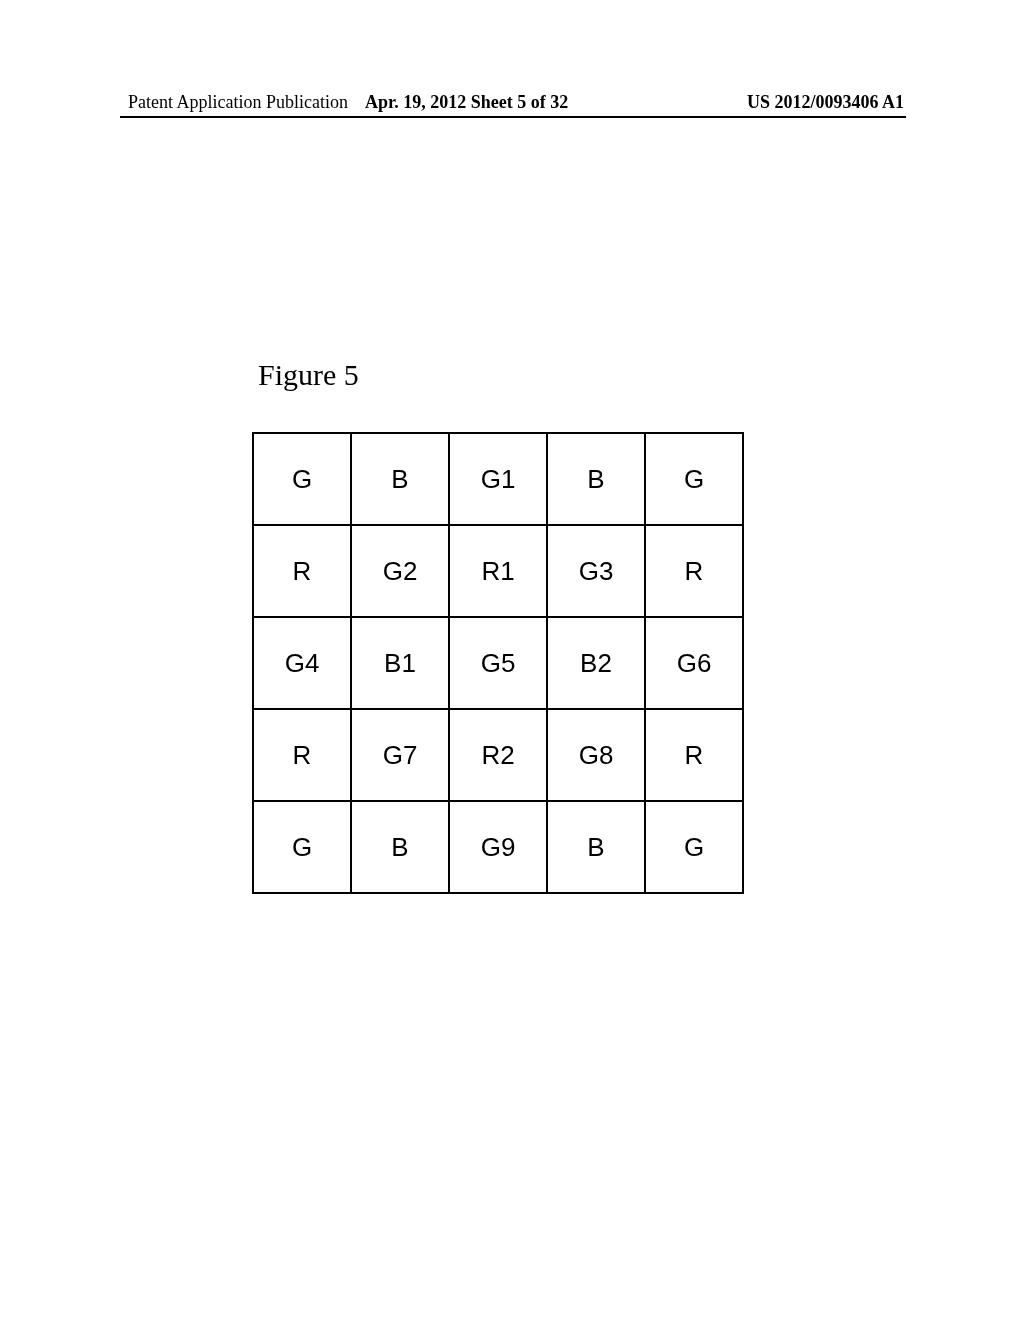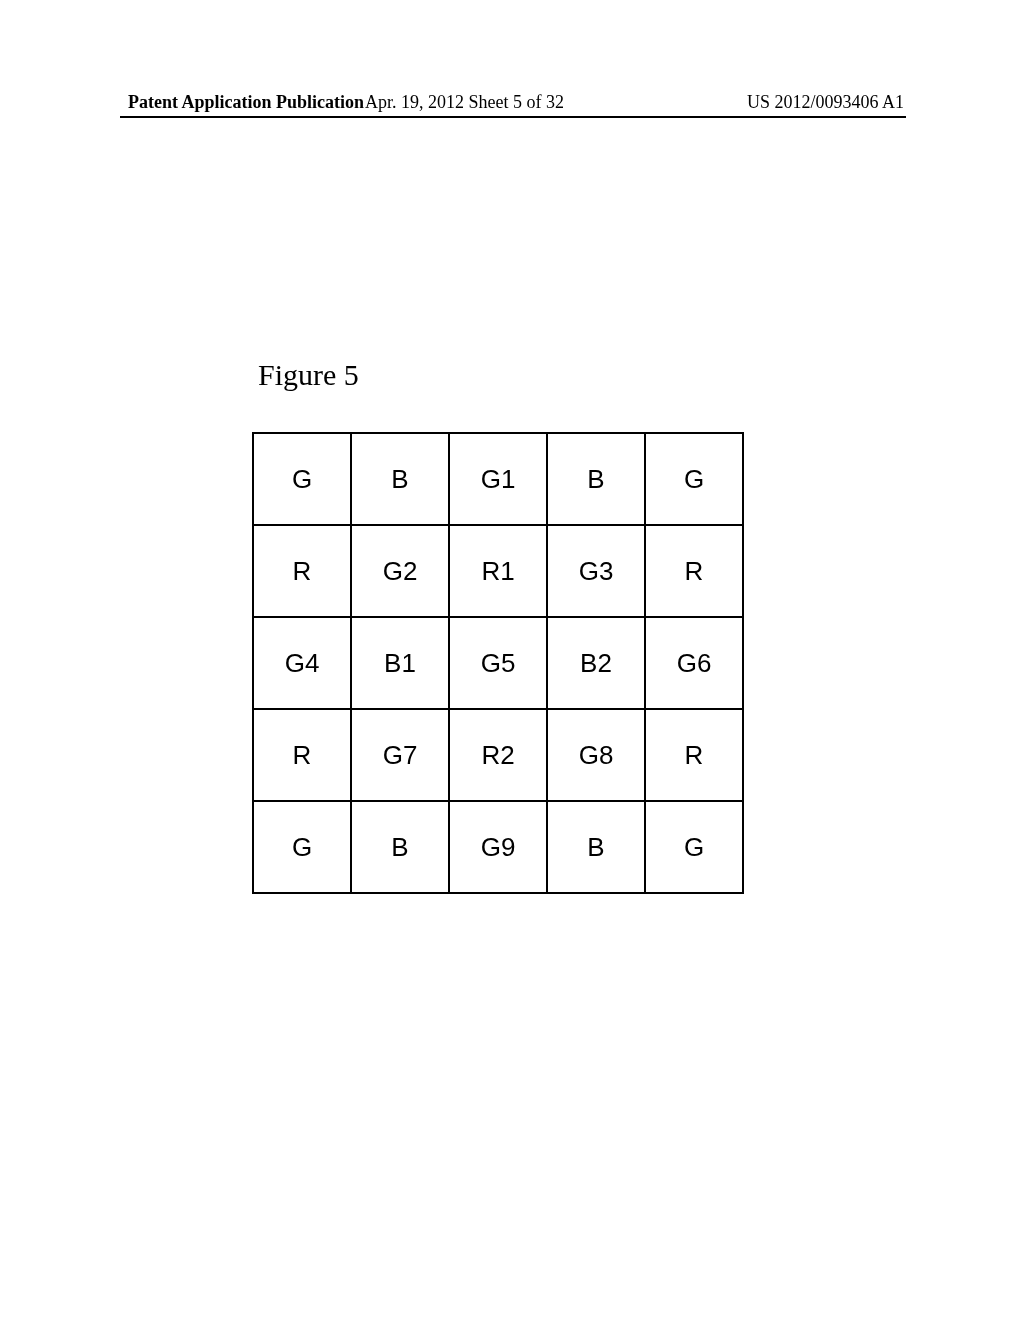"Patent Application Publication" .header-left { font-weight: bold -> normal }
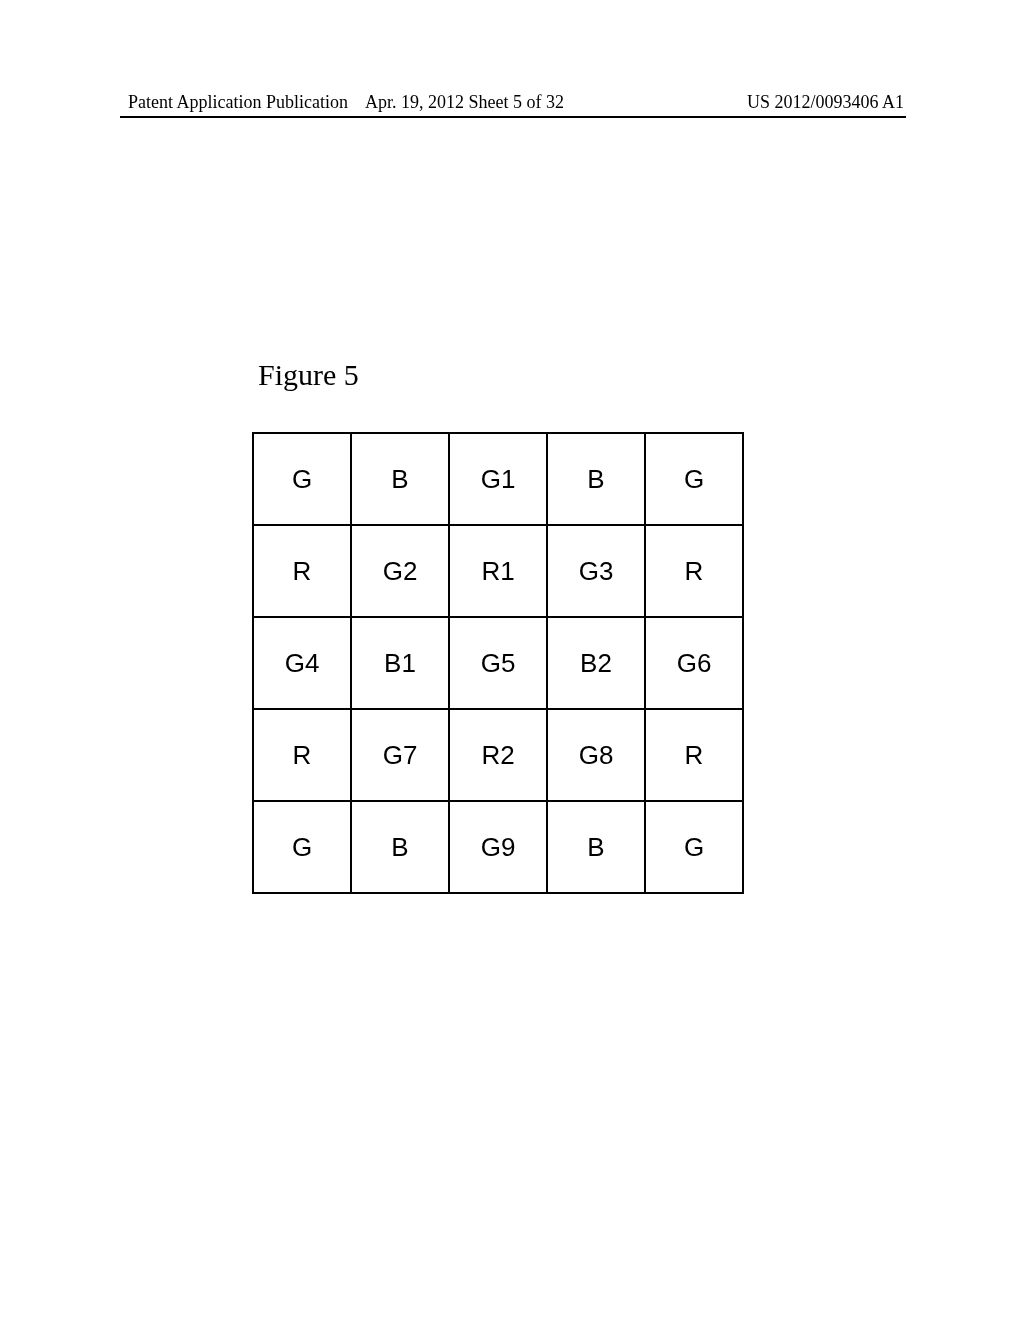"Apr. 19, 2012 Sheet 5" .header-center { font-weight: normal -> bold }
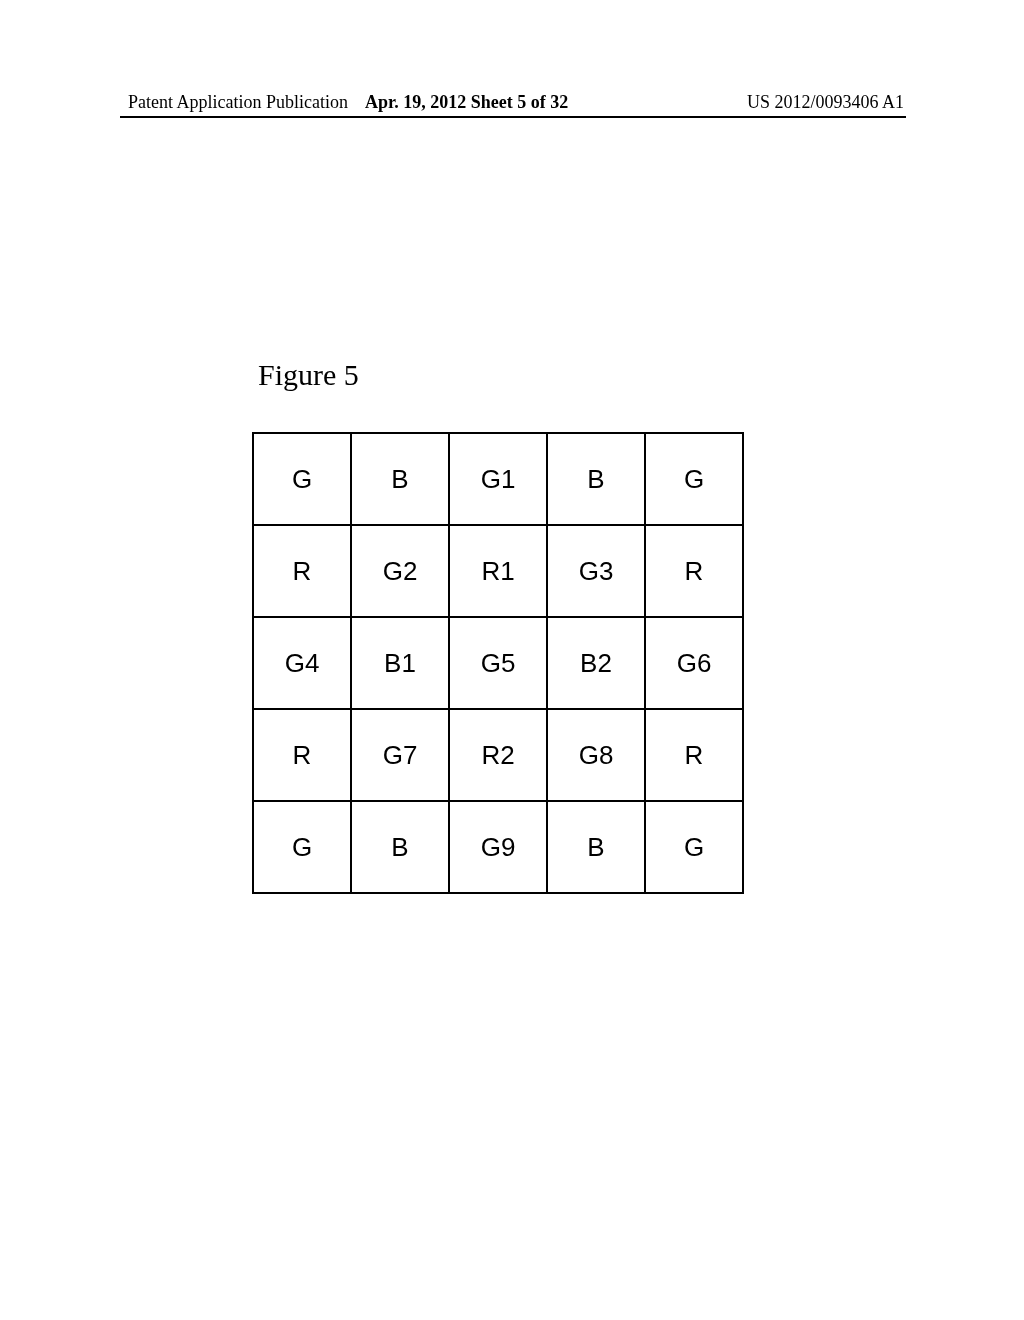"US 2012/0093406 A1" .header-right { font-weight: normal -> bold }
